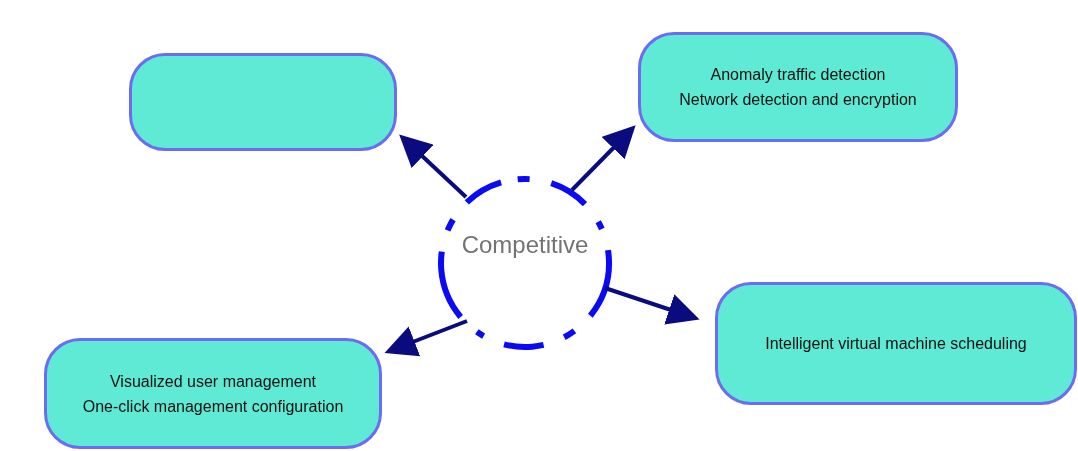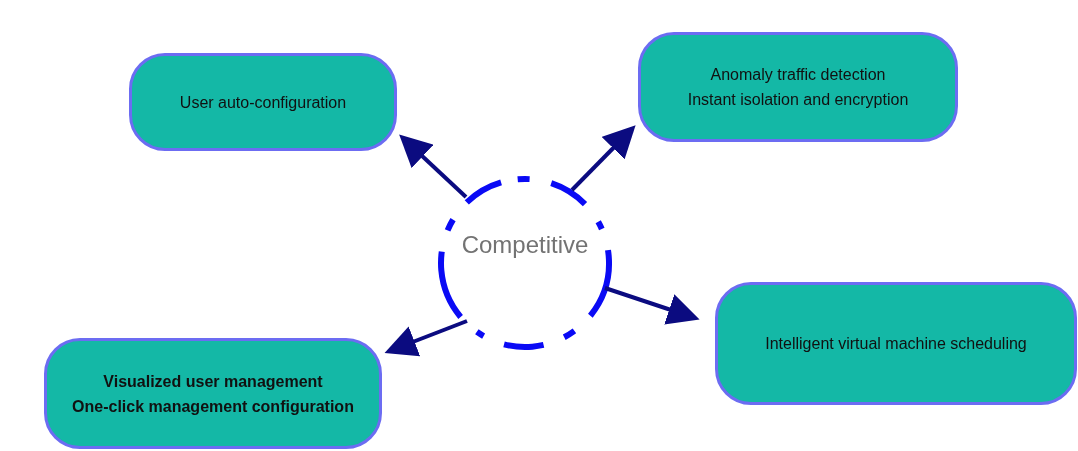"Anomaly traffic detection" .box { background: #14b8a6 -> #5eead4 }
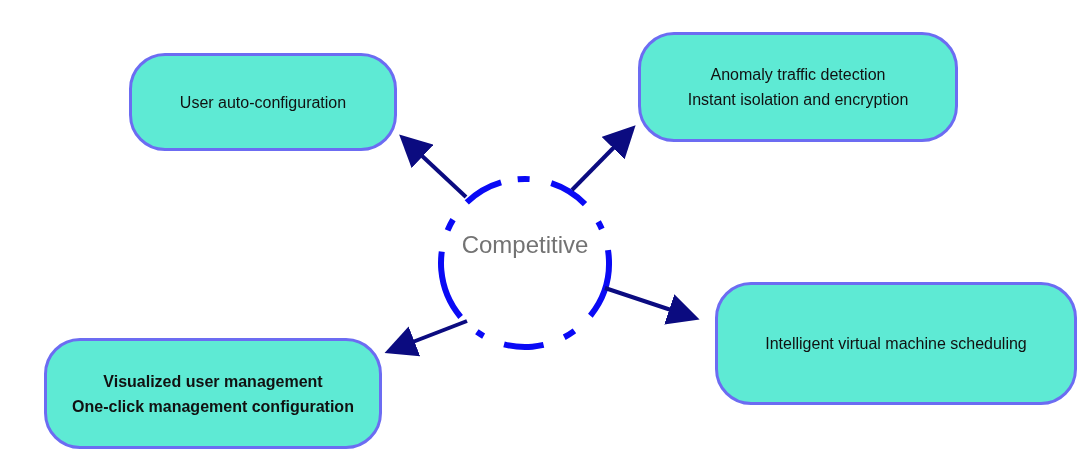"User auto-configuration" div { html: <div>User auto-configuration</div> -> none }
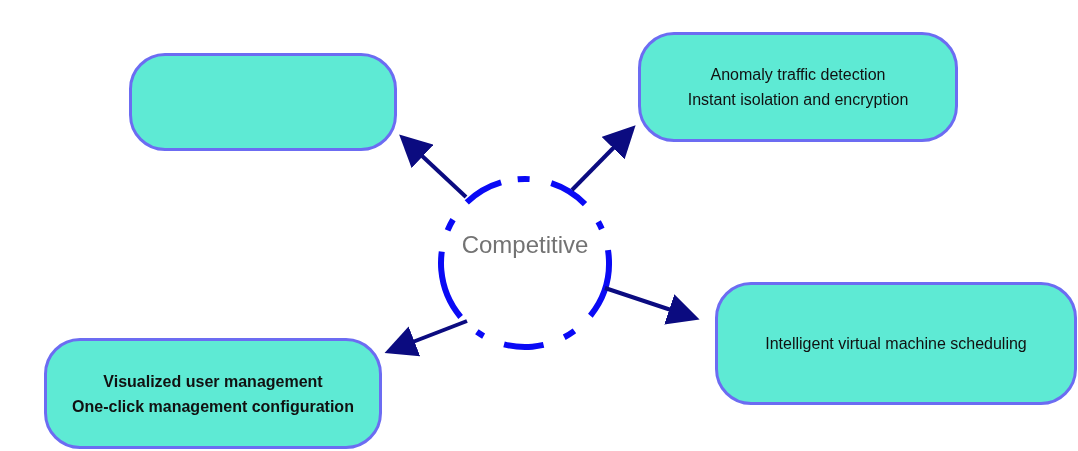"Instant isolation and encryption" div { text: Instant isolation -> Network detection }
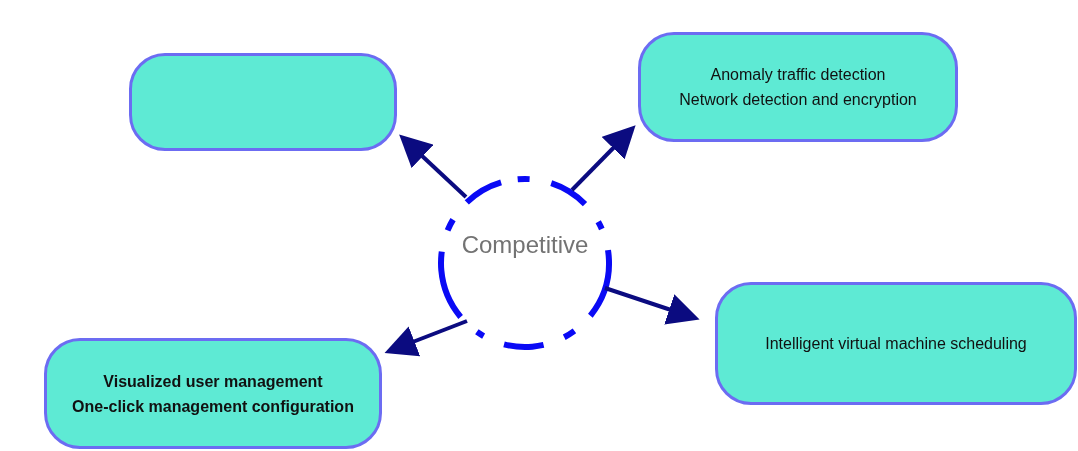"Visualized user management" #box-bl { font-weight: bold -> none }
